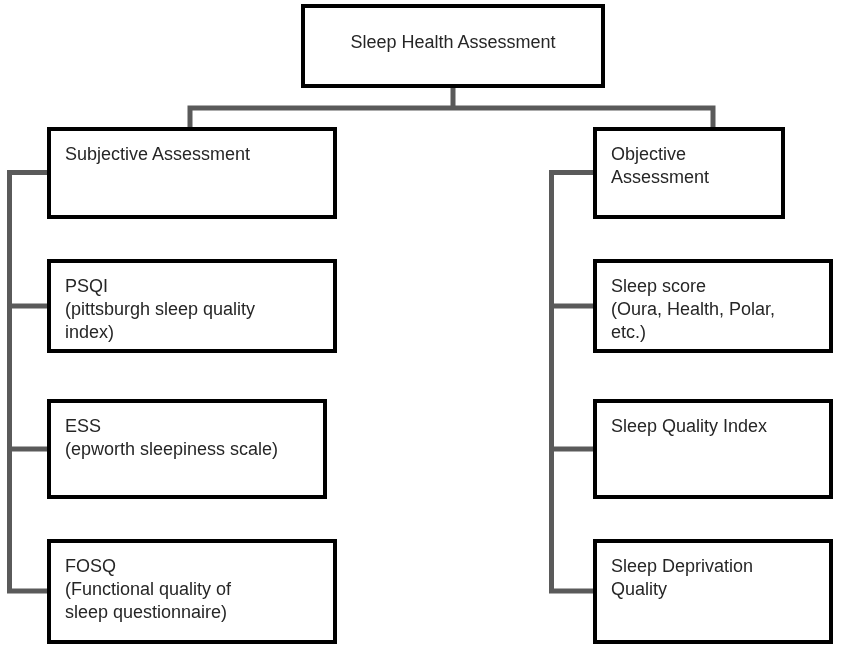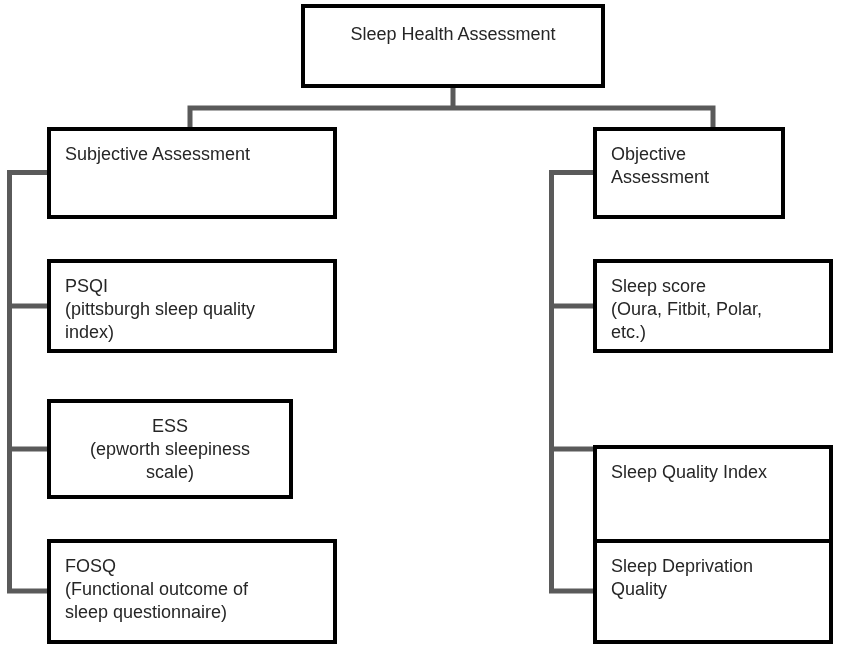"Sleep Health Assessment" .box-root { padding-top: 15px -> 23px }
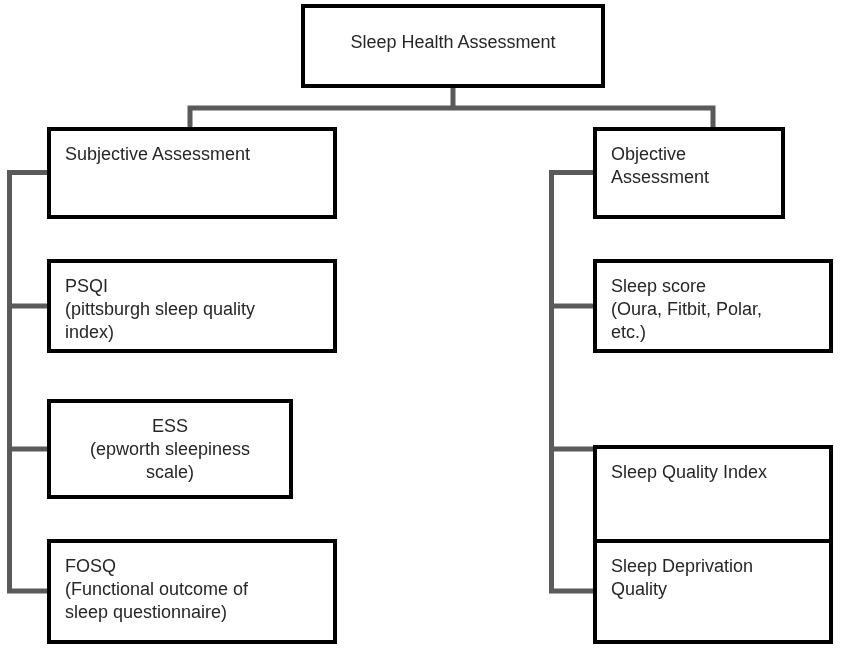"Sleep score" span.label { text: Fitbit -> Health }
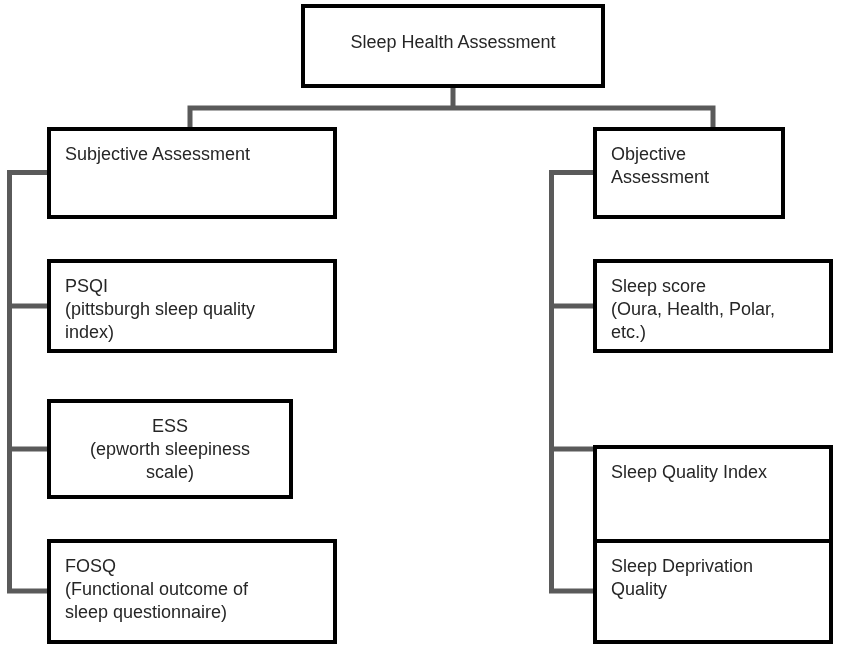"ESS" div.box { text-align: center -> none; width: 246px -> 280px }
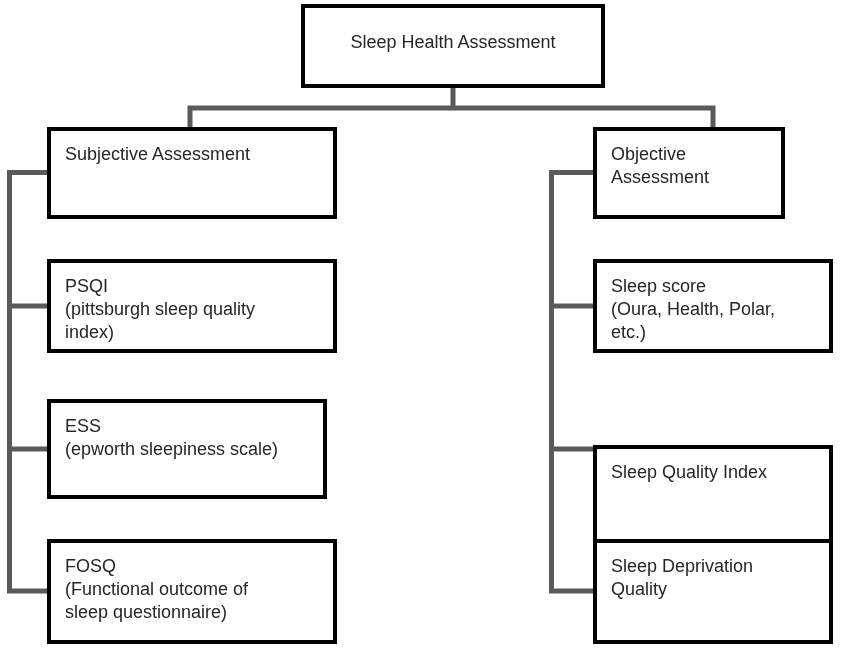"Sleep Quality Index" div.box { margin-top: 46px -> none }
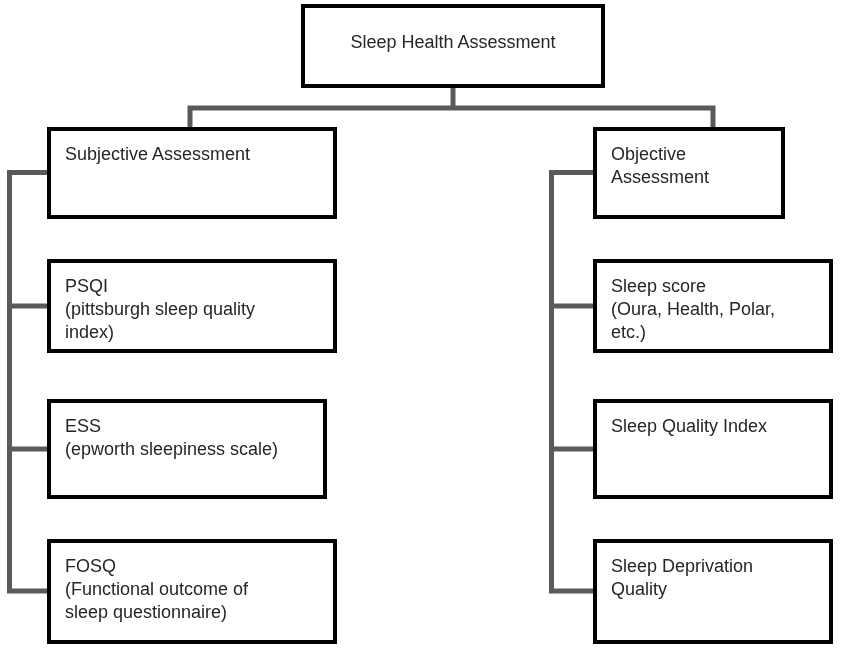"FOSQ" span.label { text: outcome -> quality }
